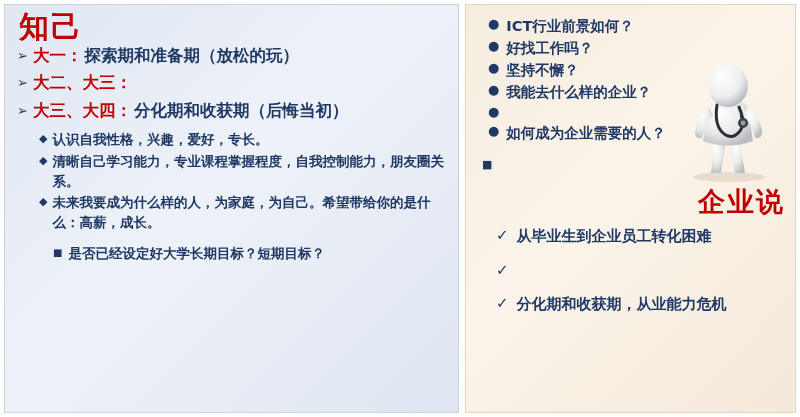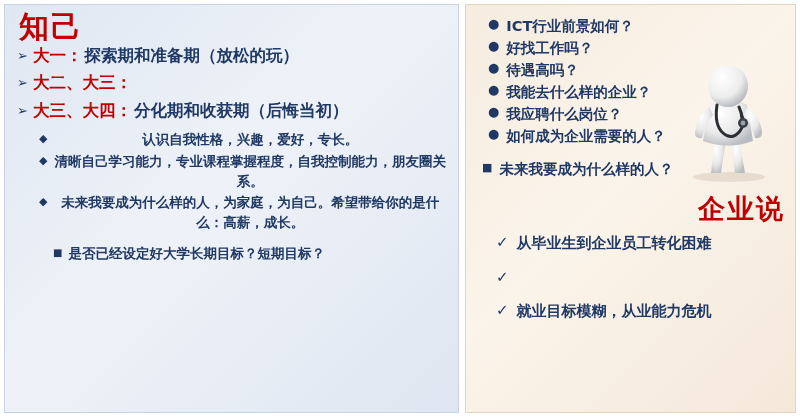"待遇高吗？" span.txt { text: 待遇高吗 -> 坚持不懈 }
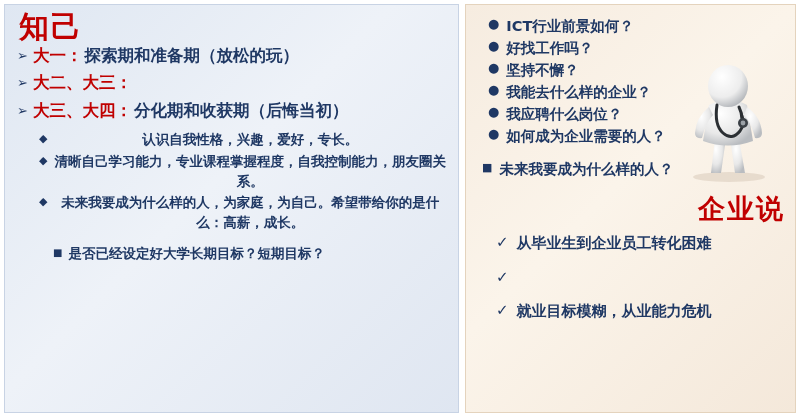"我应聘什么岗位？" span.txt { html: <span>我应聘什么岗位？</span> -> none }
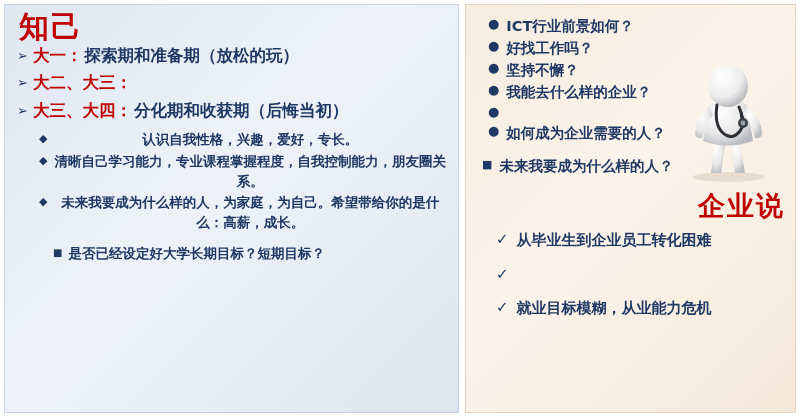"认识自我性格，兴趣，爱好，专长。" .diamond-item .txt { text-align: center -> none }
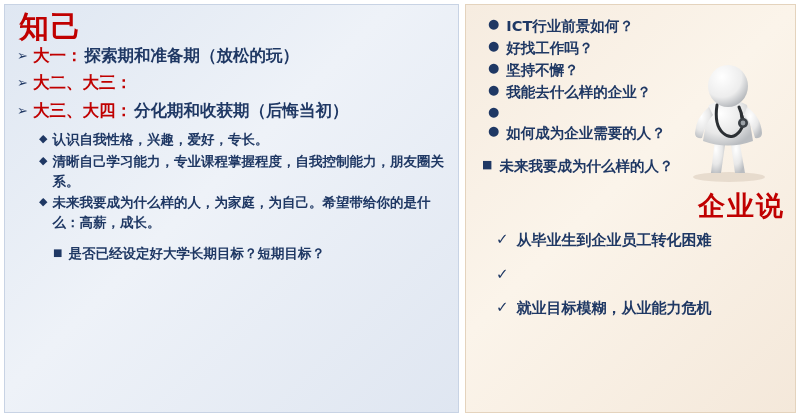"未来我要成为什么样的人？" span.txt { html: <span>未来我要成为什么样的人？</span> -> none }
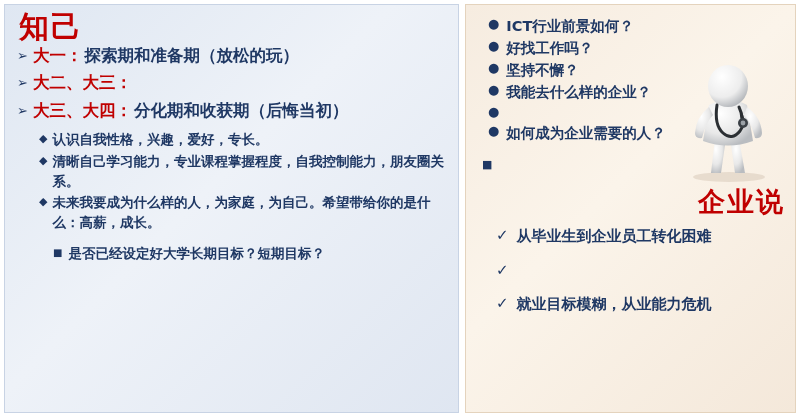"就业目标模糊，从业能力危机" span.txt { text: 就业目标模糊 -> 分化期和收获期 }
